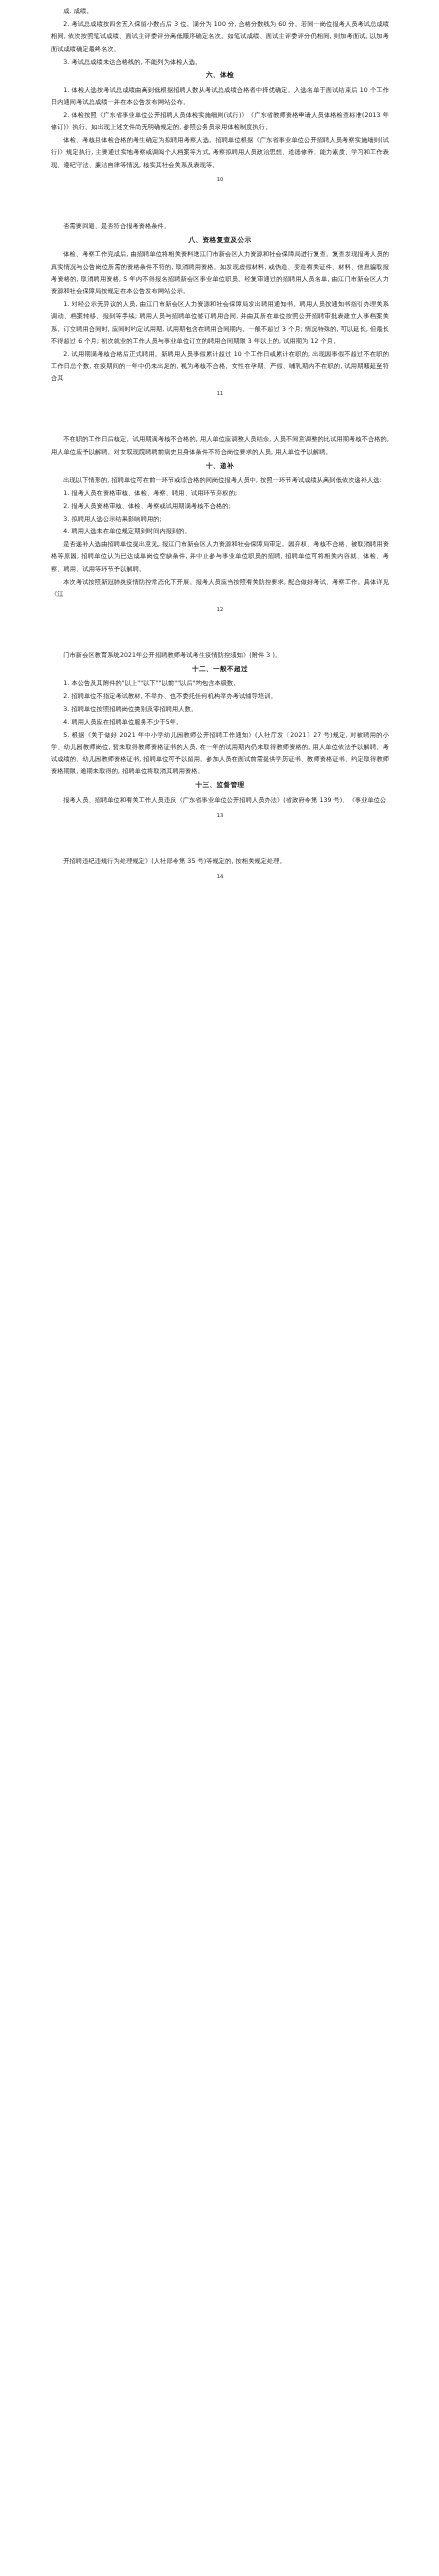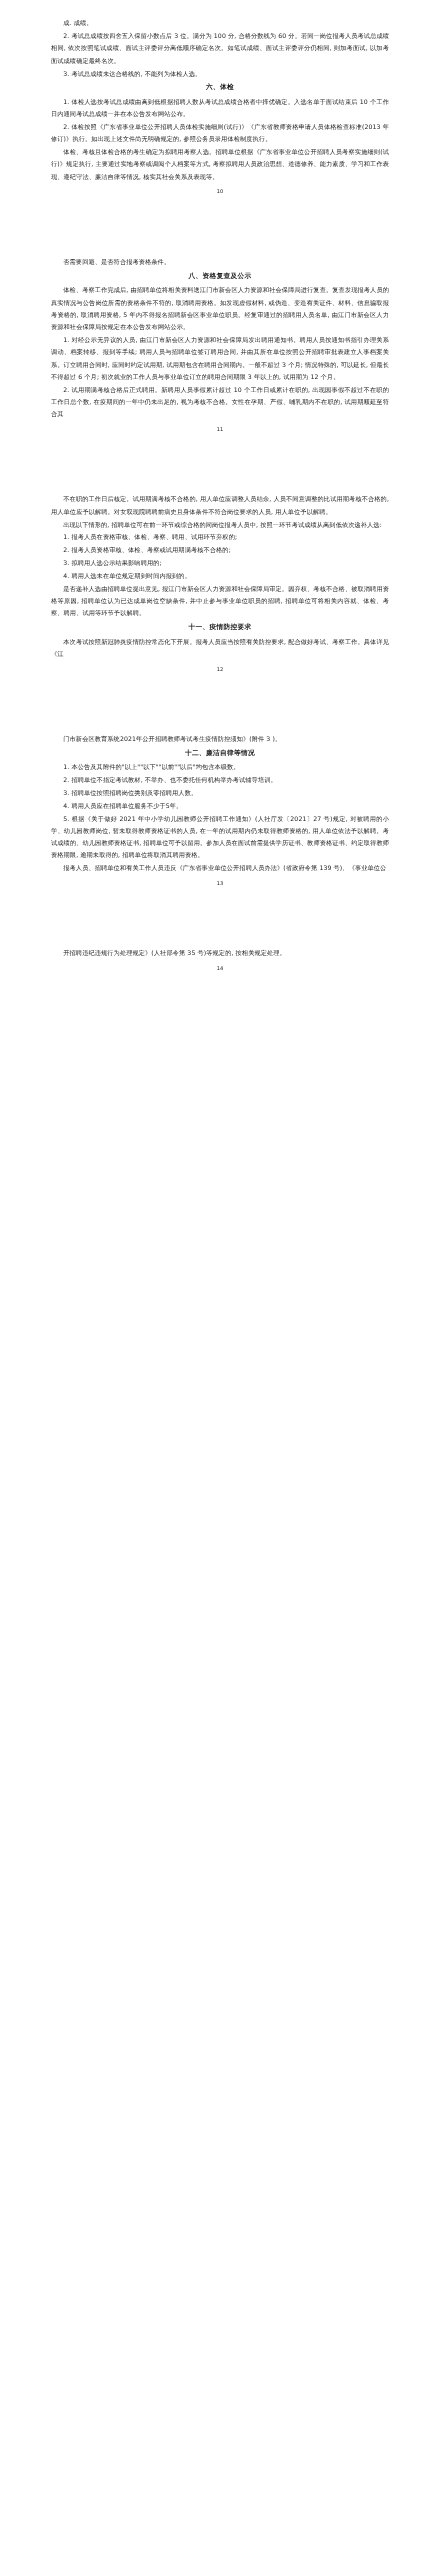"六、体检" .page { padding: 12px 51px -> 0 51px }
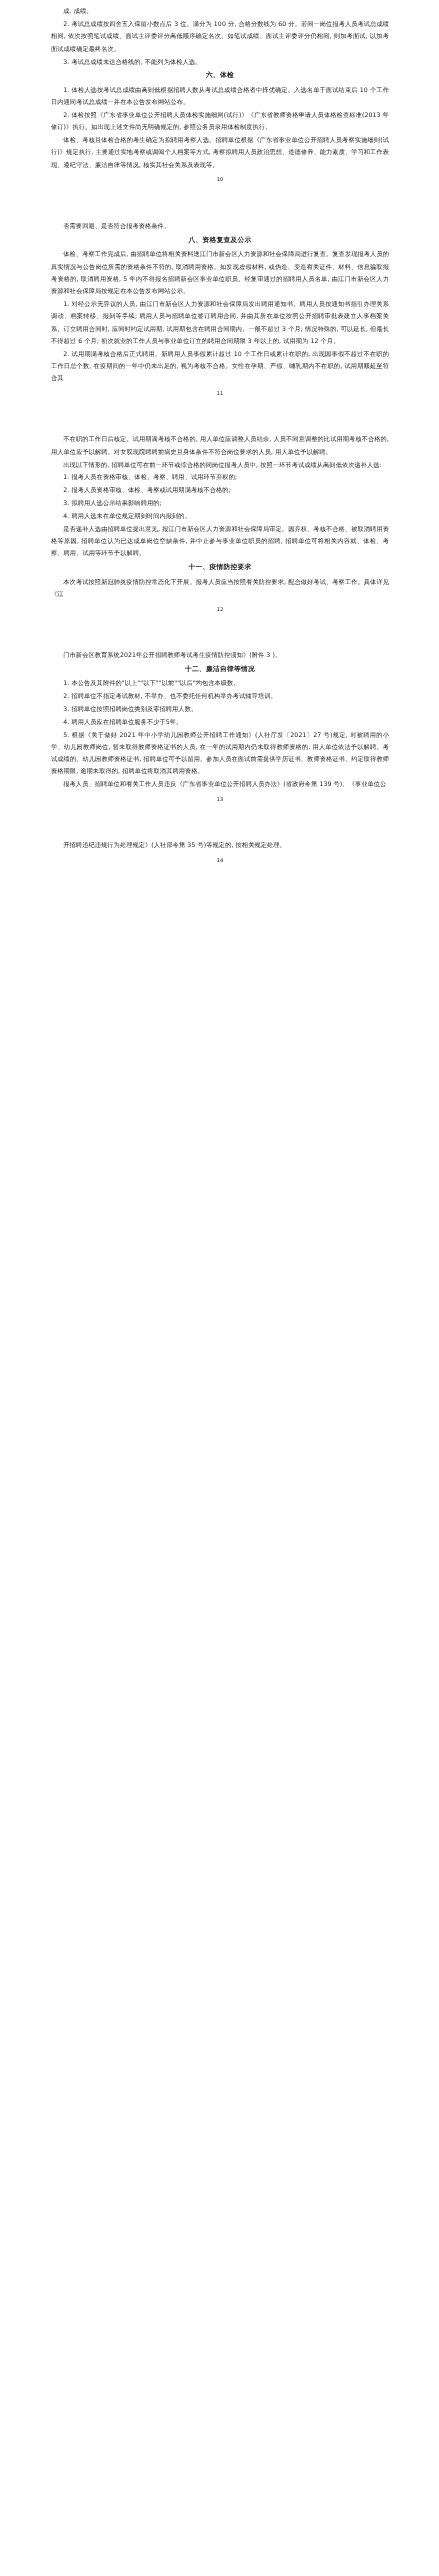"十、递补" div.heading { html: none -> <div>十、递补</div> }
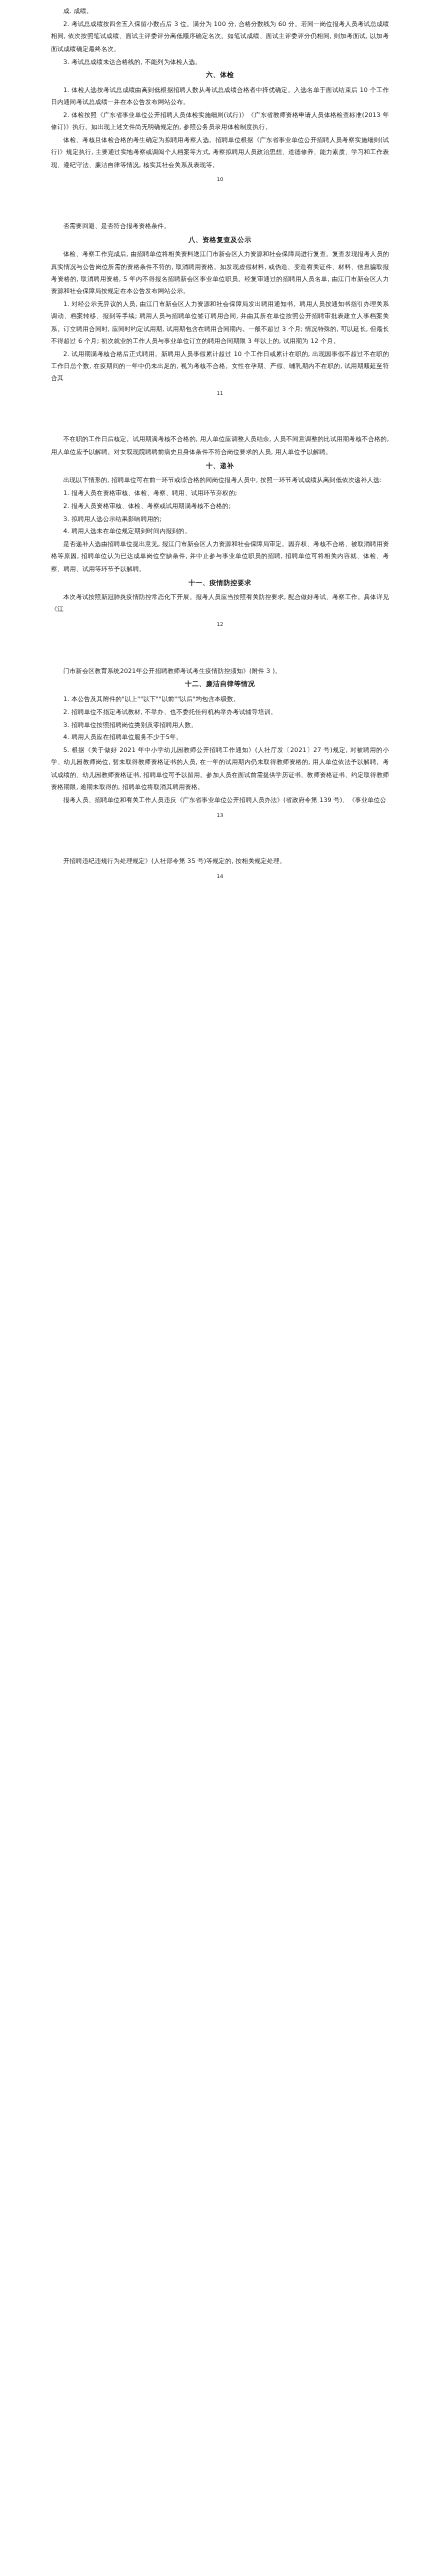"十一、疫情防控要求" div.heading { html: <div>十一、疫情防控要求</div> -> none }
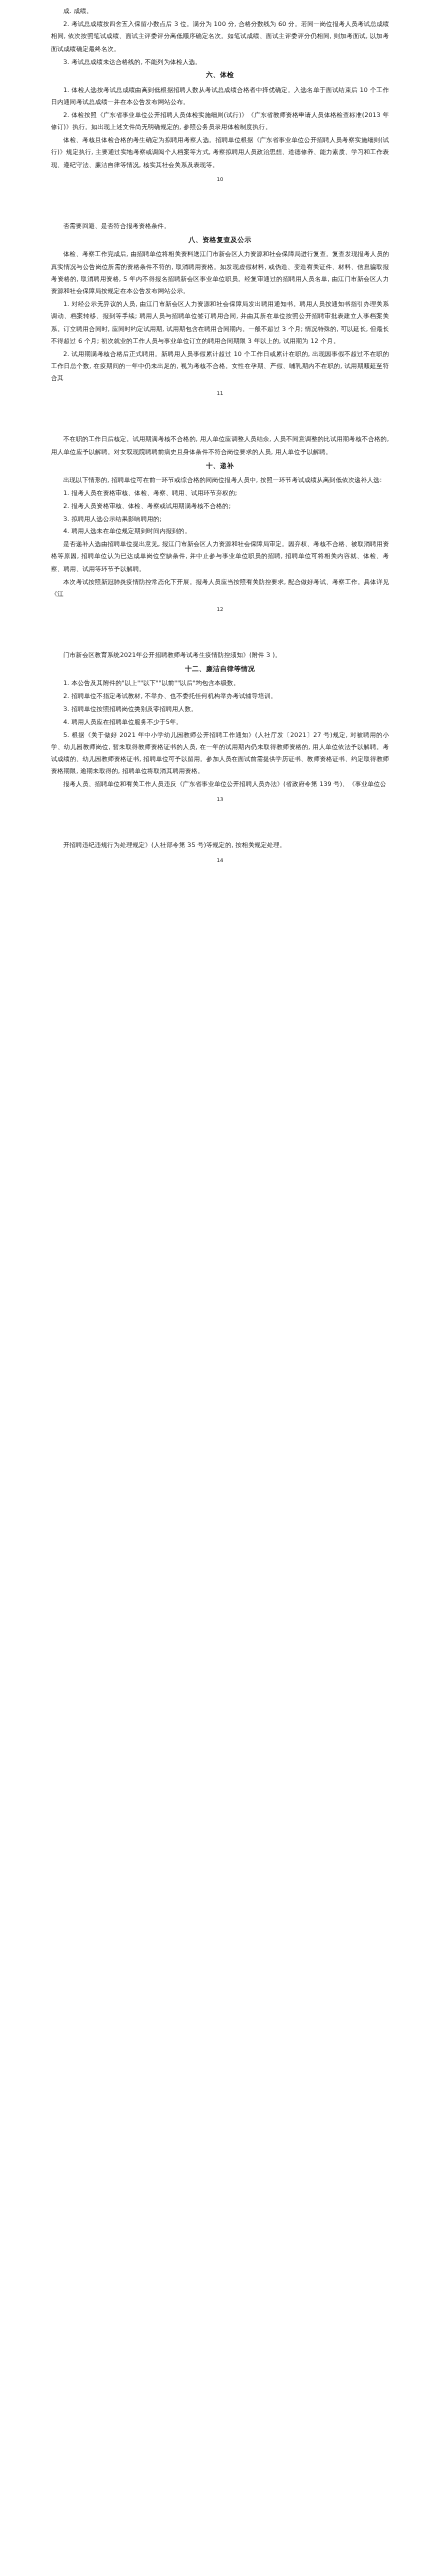"十二、廉洁自律等情况" div.heading { text: 廉洁自律等情况 -> 一般不超过 }
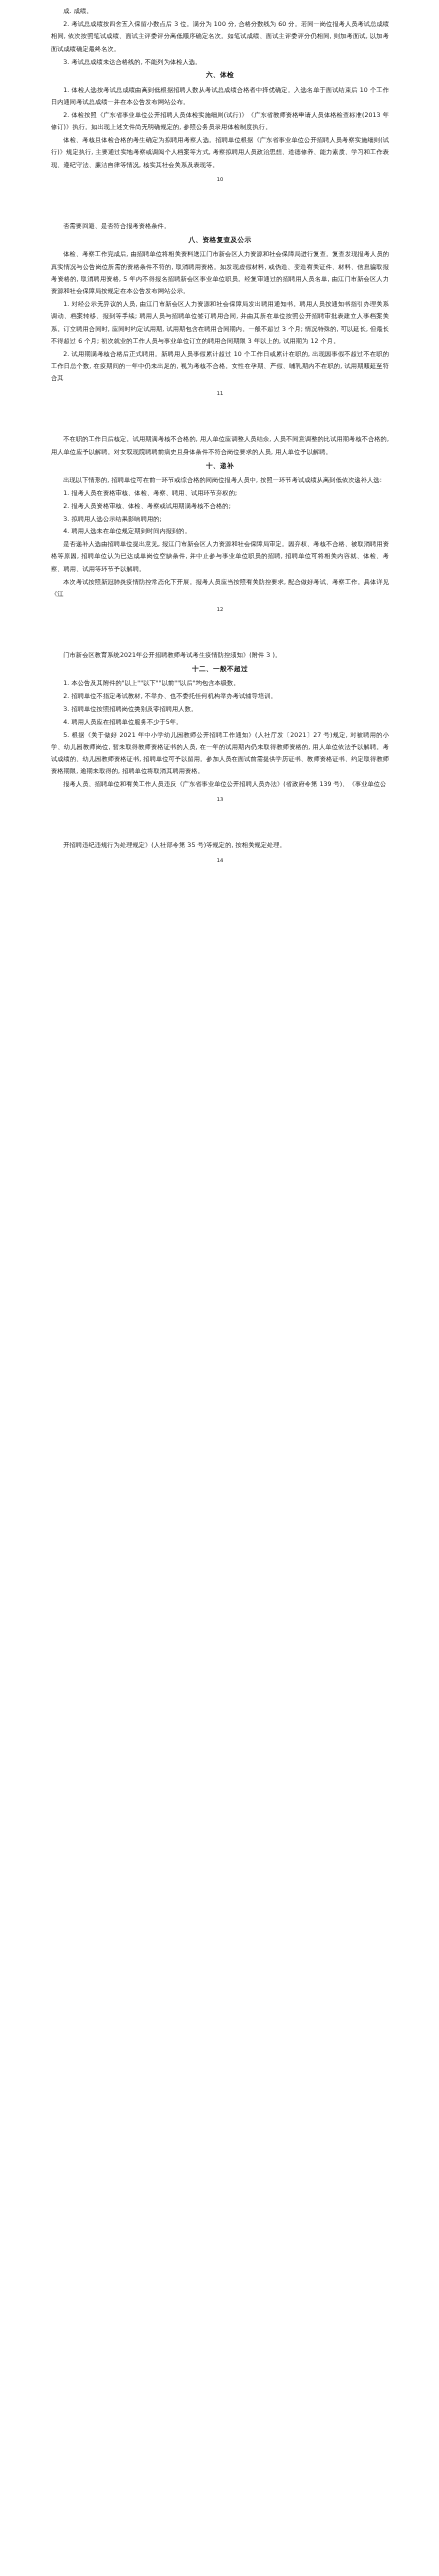"十三、监督管理" div.heading { html: none -> <div>十三、监督管理</div> }
